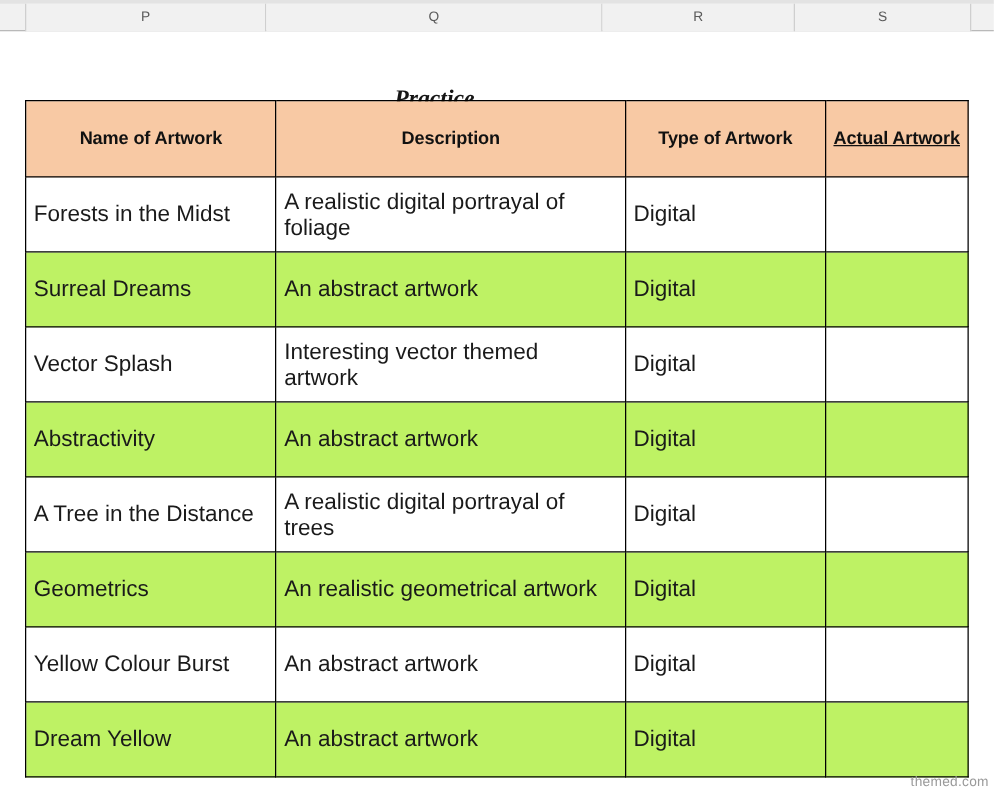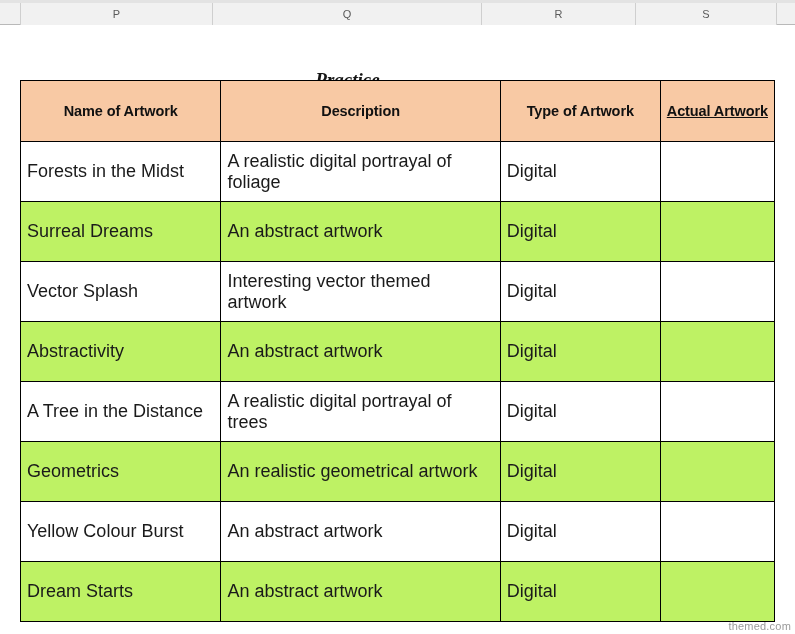"Dream Starts" td.col-name { text: Starts -> Yellow }
